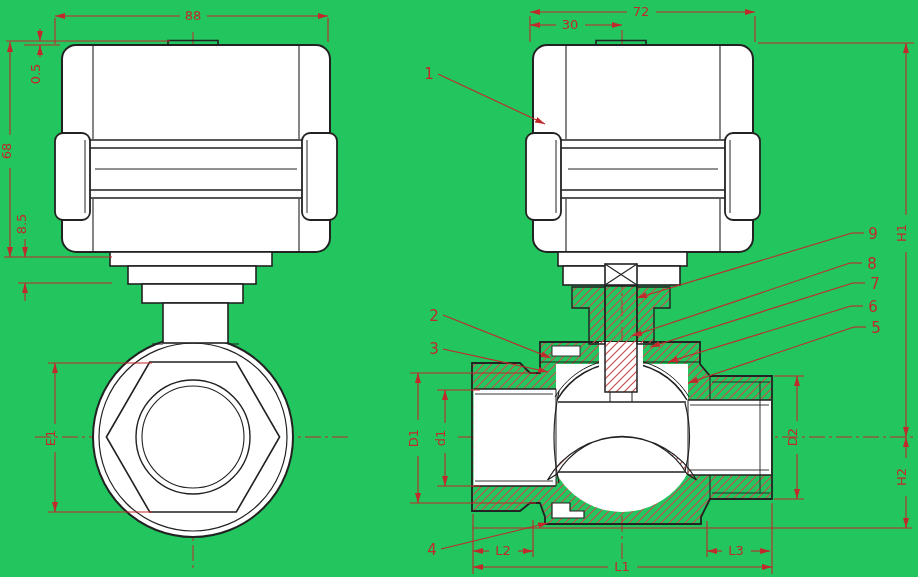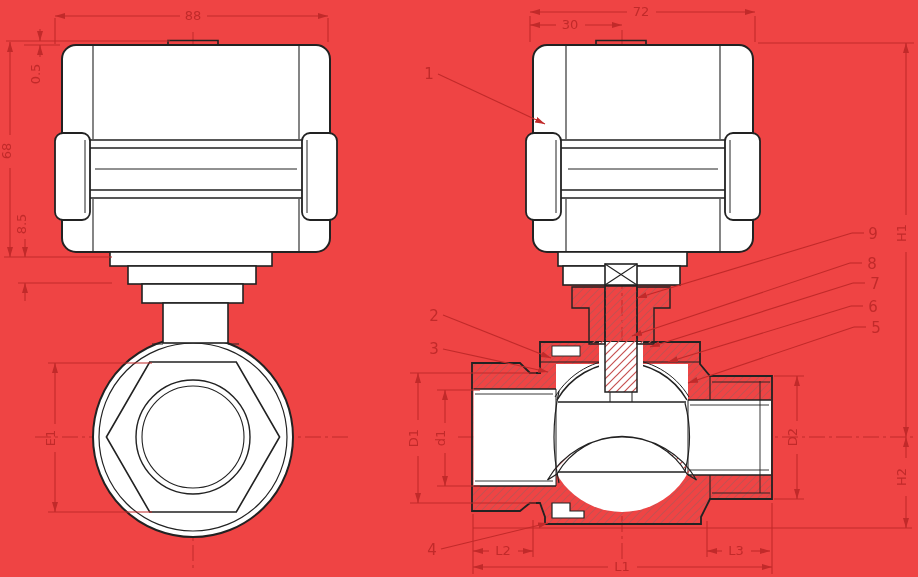"88" .stage { background: #ef4444 -> #22c55e }
